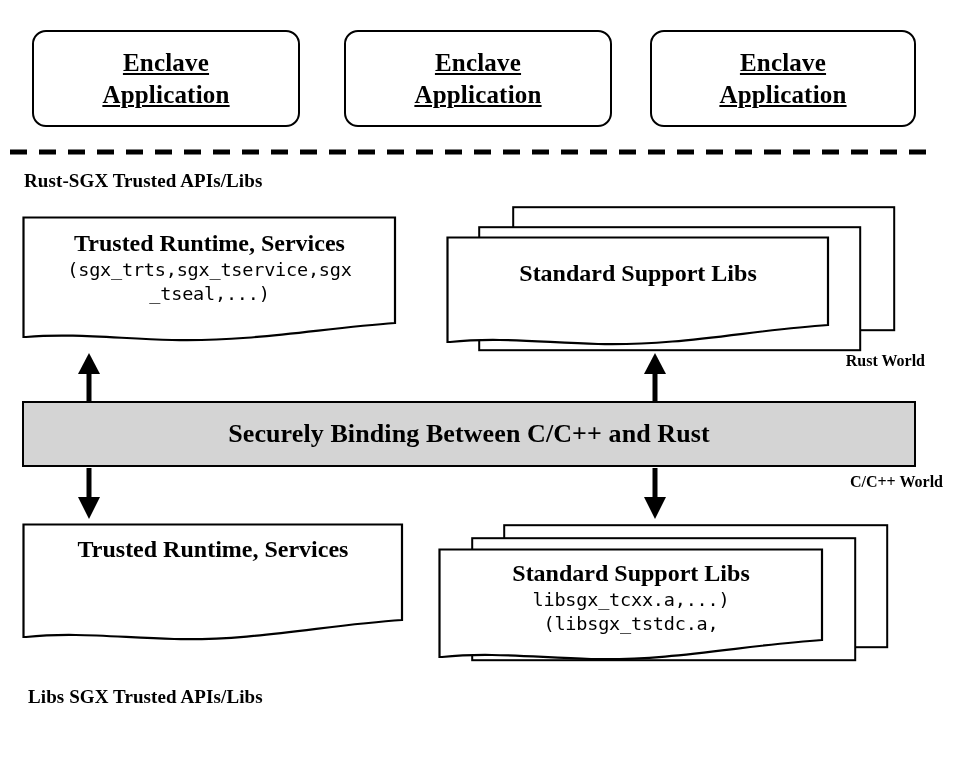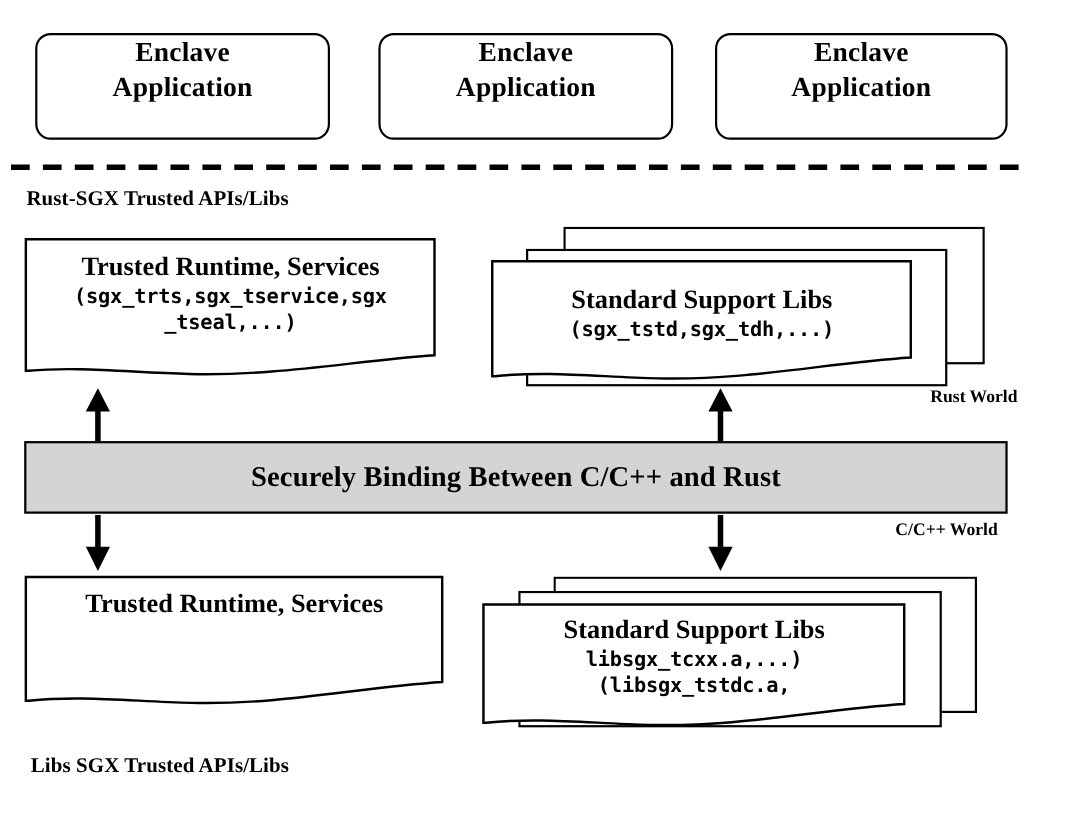"Enclave" .enclave-box { align-items: none -> center; text-decoration: none -> underline }
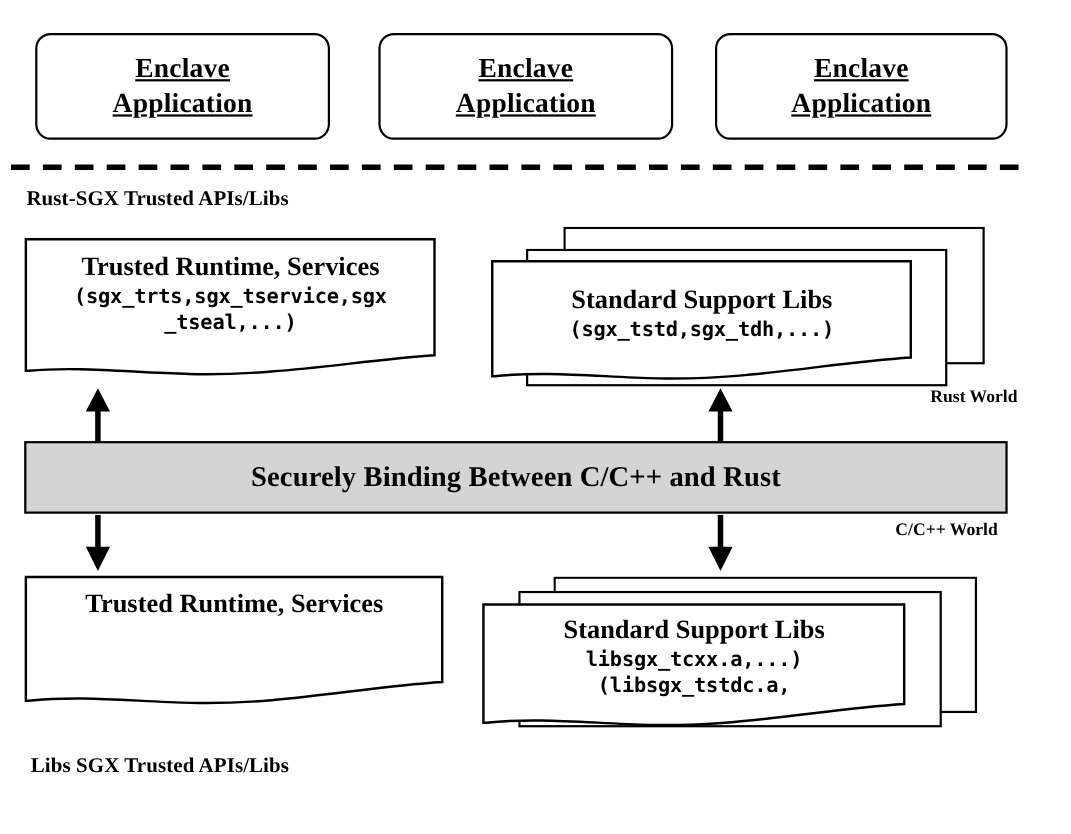"(sgx_trts,sgx_tservice,sgx" .doc-sub { font-weight: bold -> normal }
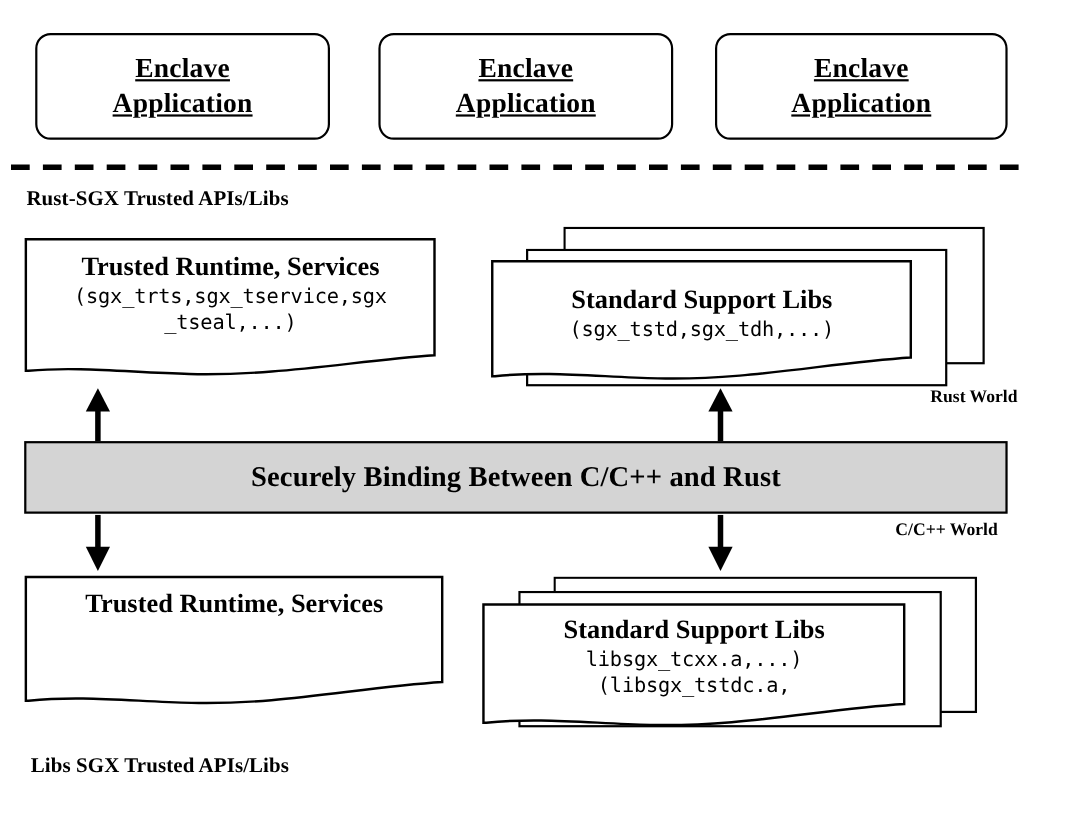"(sgx_tstd,sgx_tdh,...)" div.doc-sub { html: <div>(sgx_tstd,sgx_tdh,...)</div> -> none }
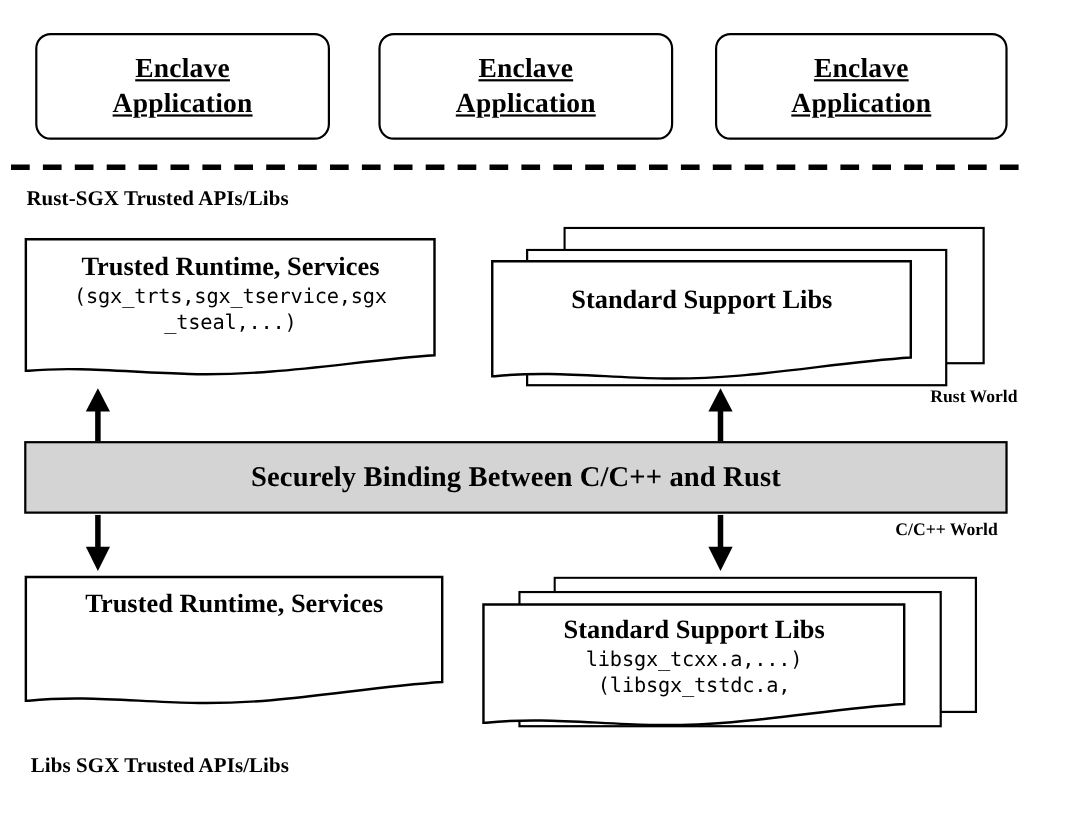"C/C++ World" div.world-label { left: 607px -> 643px }
